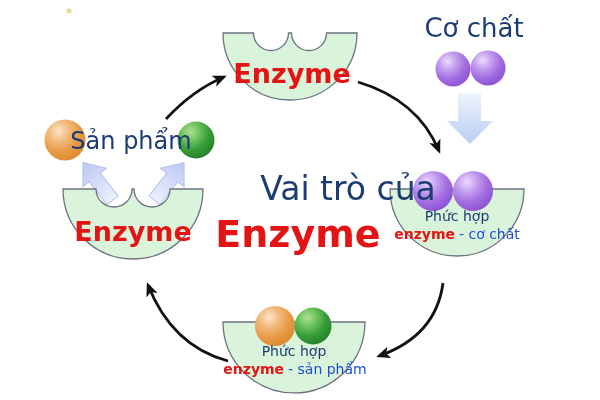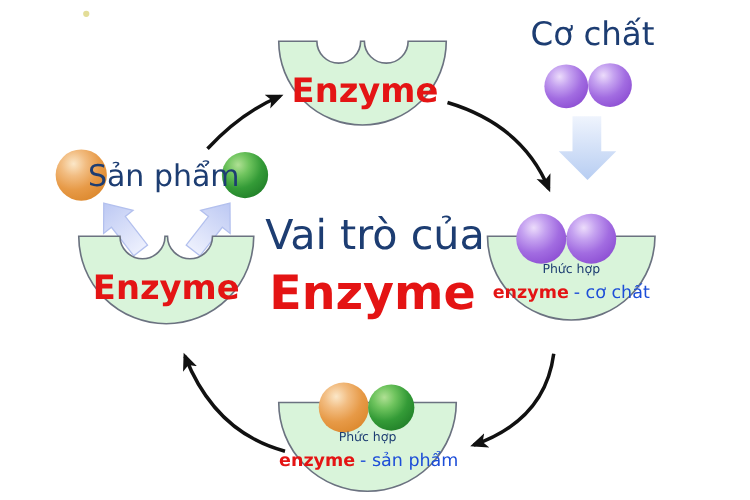"Vai trò của" .title1 { margin-left: none -> 48px }
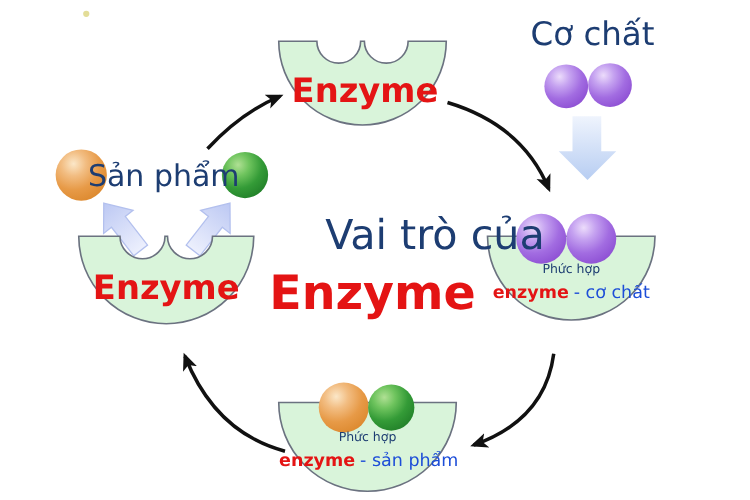"Phức hợp" .small1 { font-size: 10px -> 14px }
